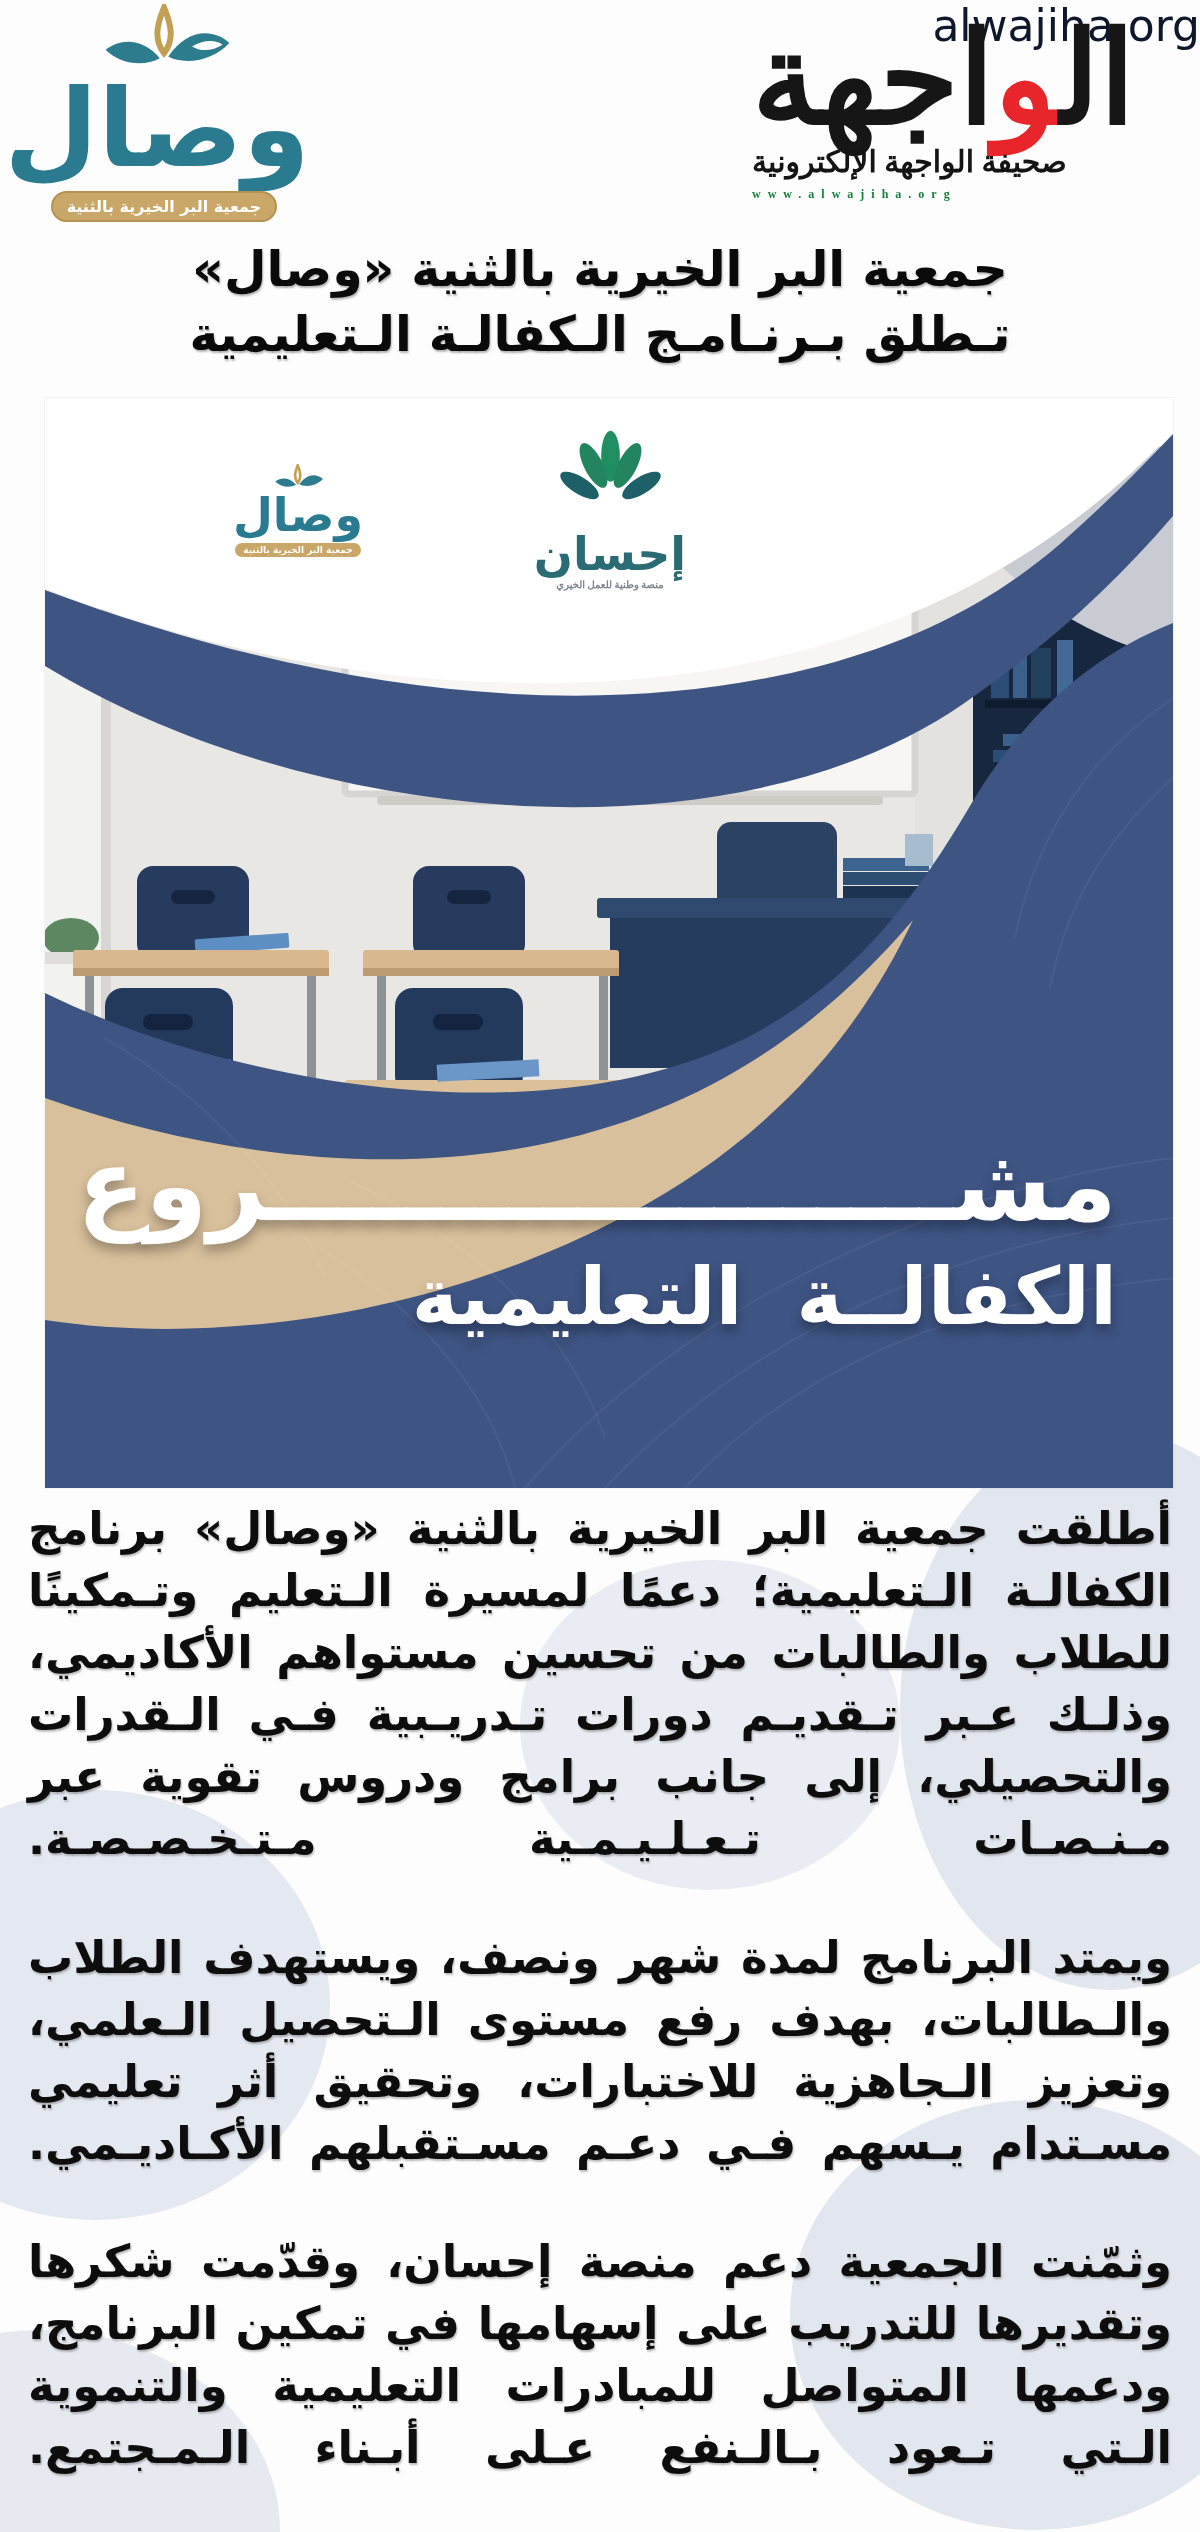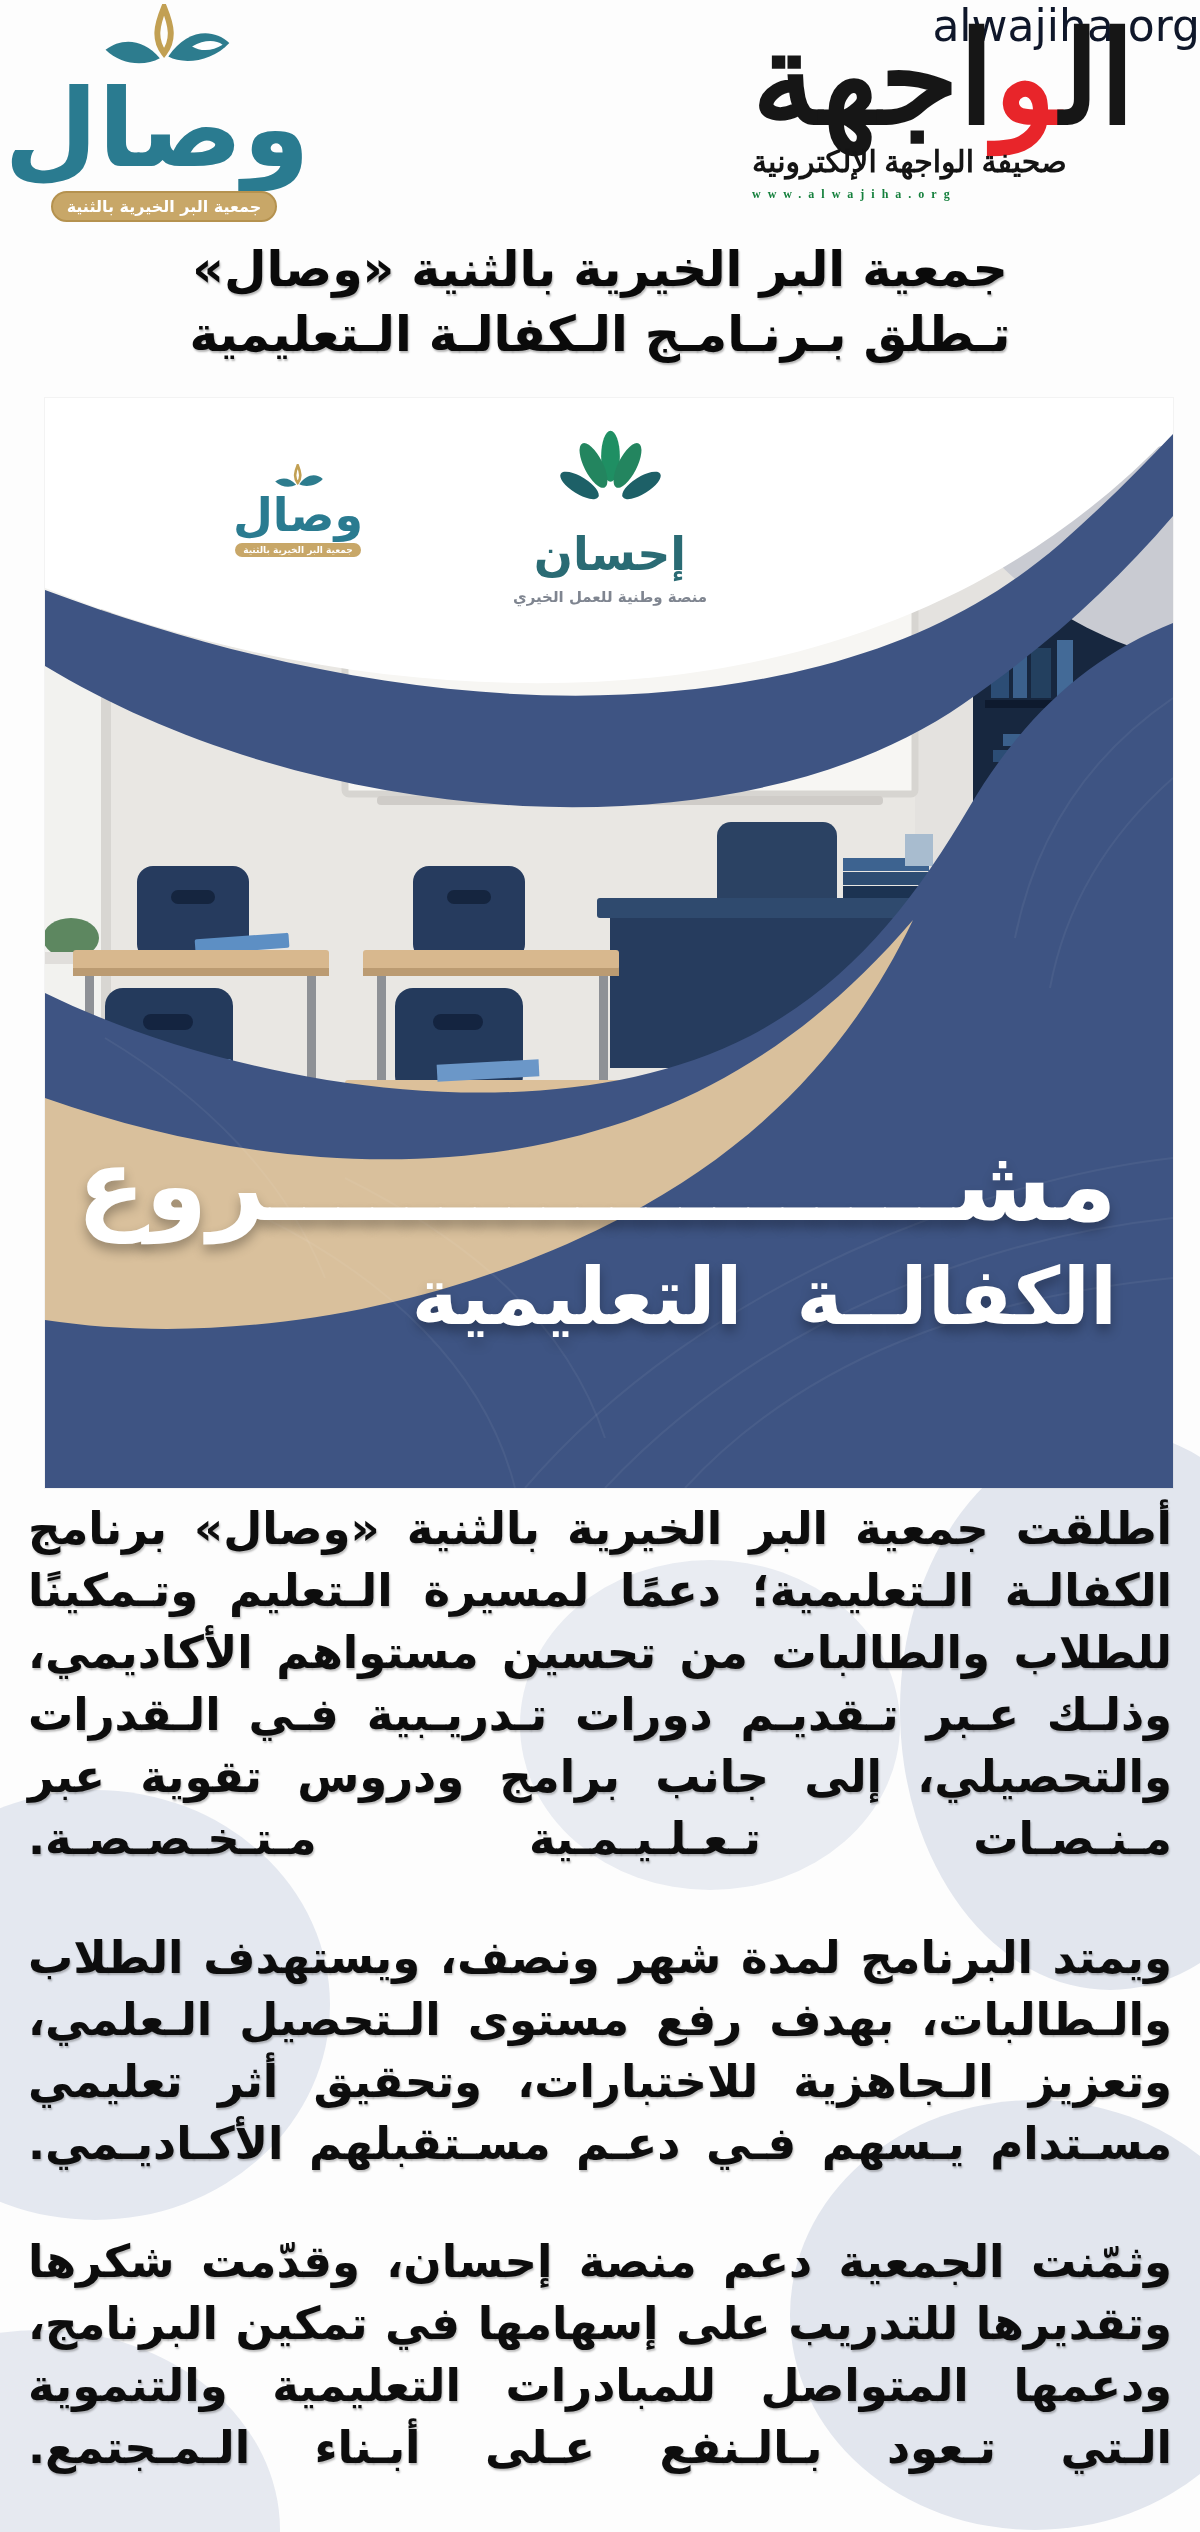"منصة وطنية للعمل الخيري" .p-ehsan .tg { font-family: none -> Liberation Serif, serif; font-size: 15px -> 10px; margin-top: 10px -> 1px }
